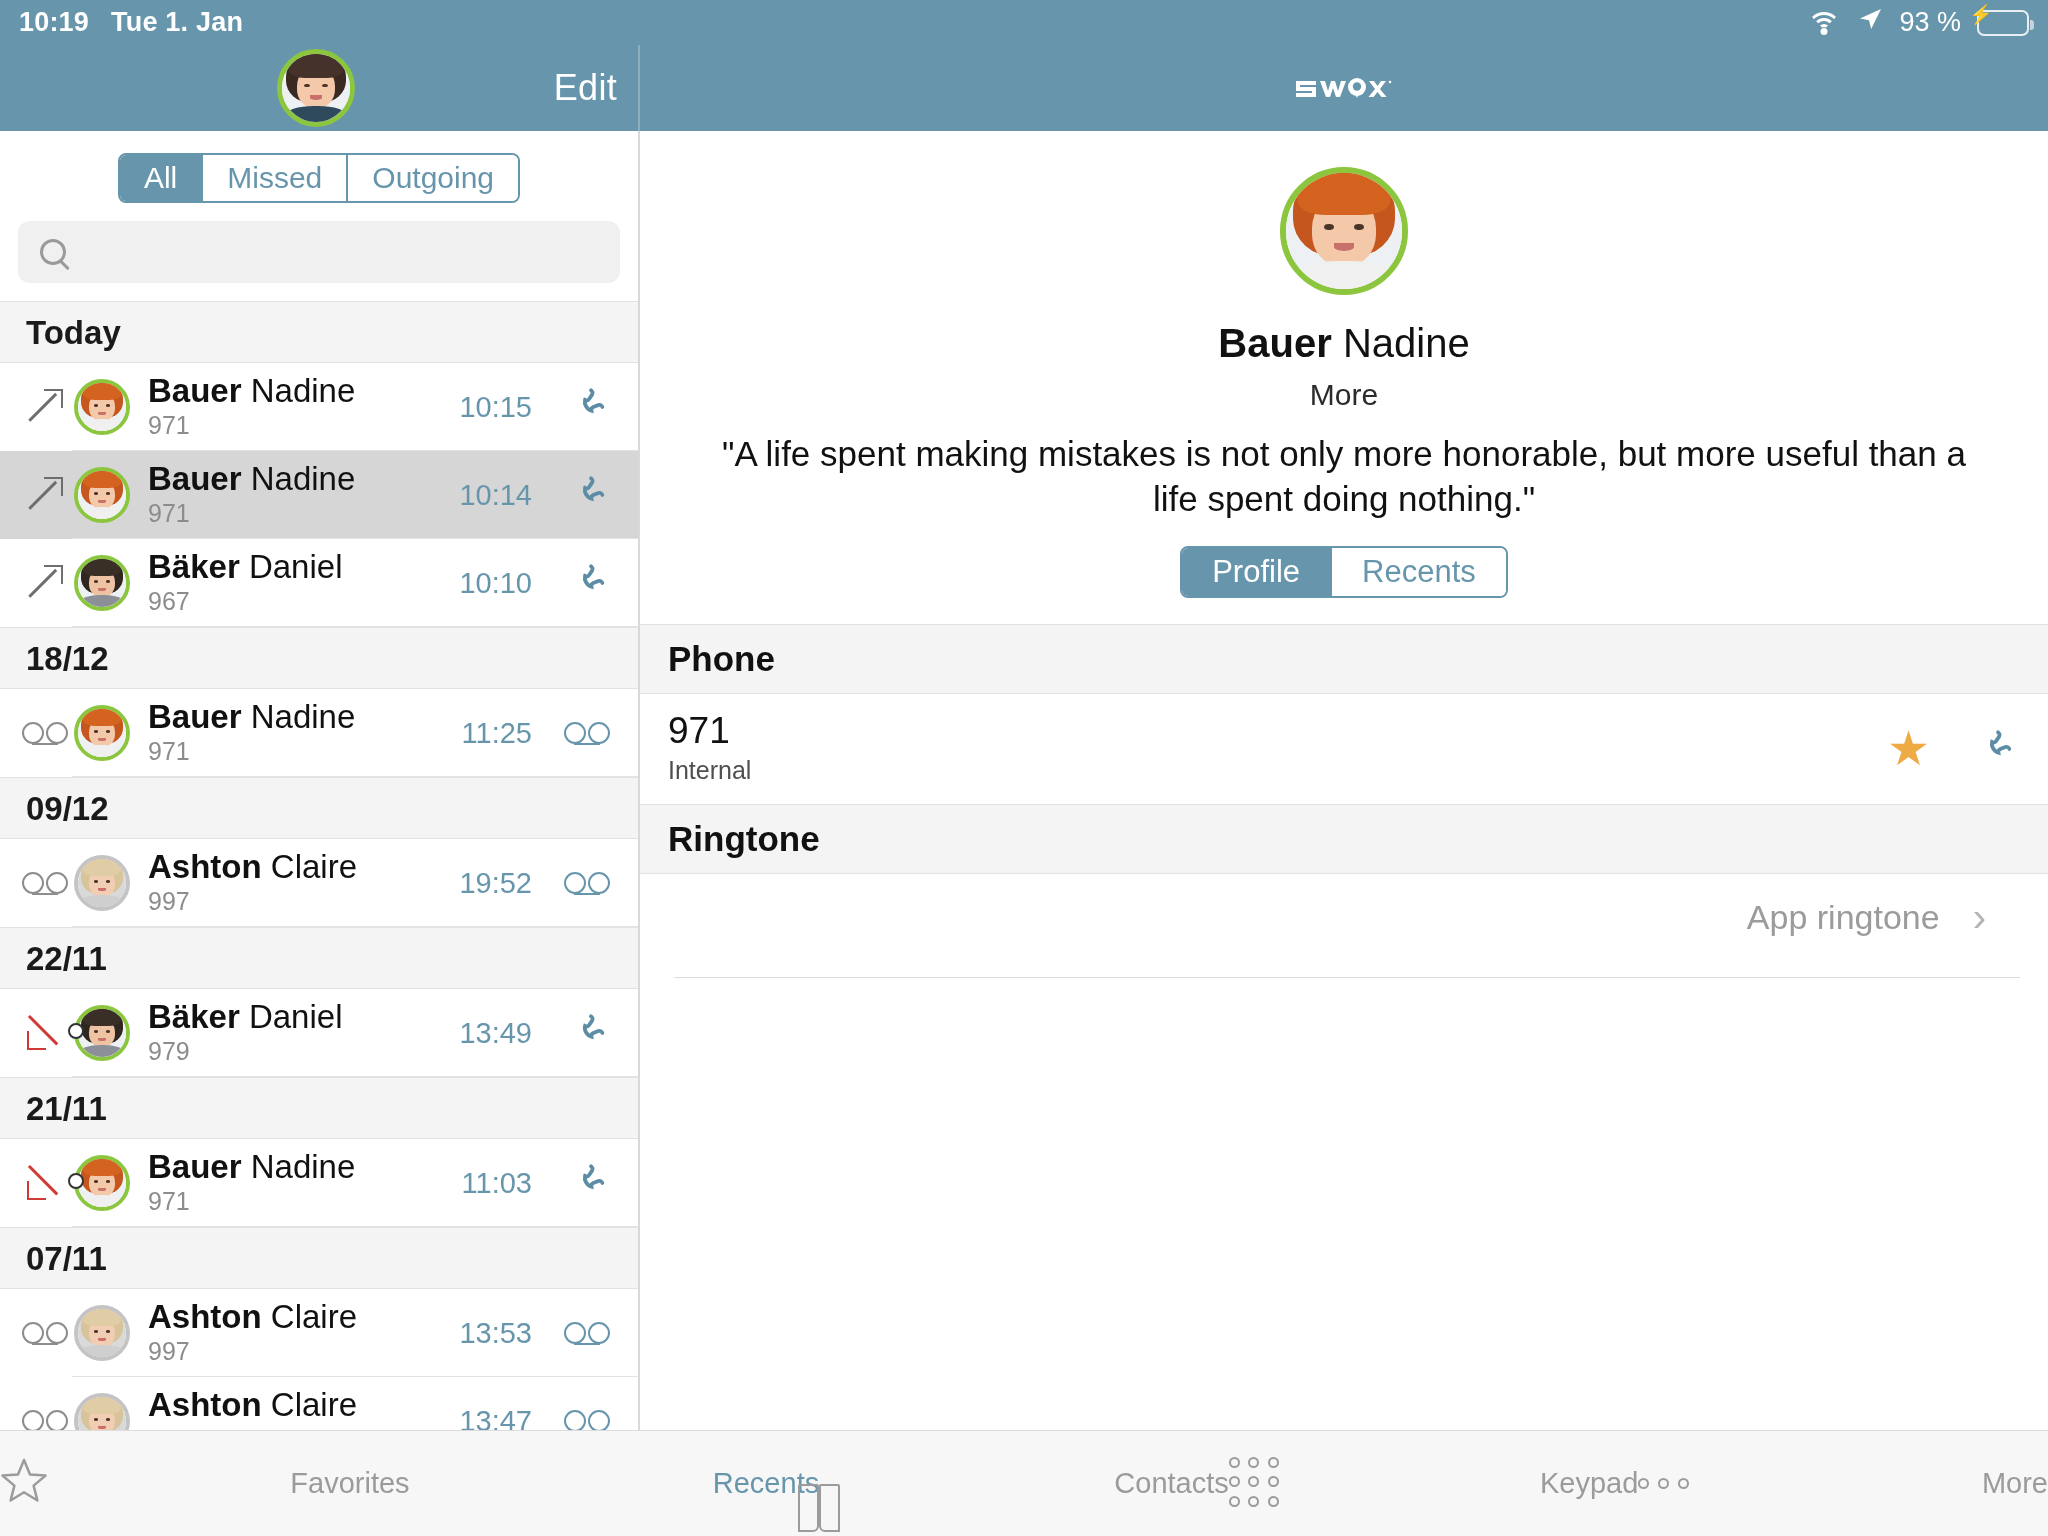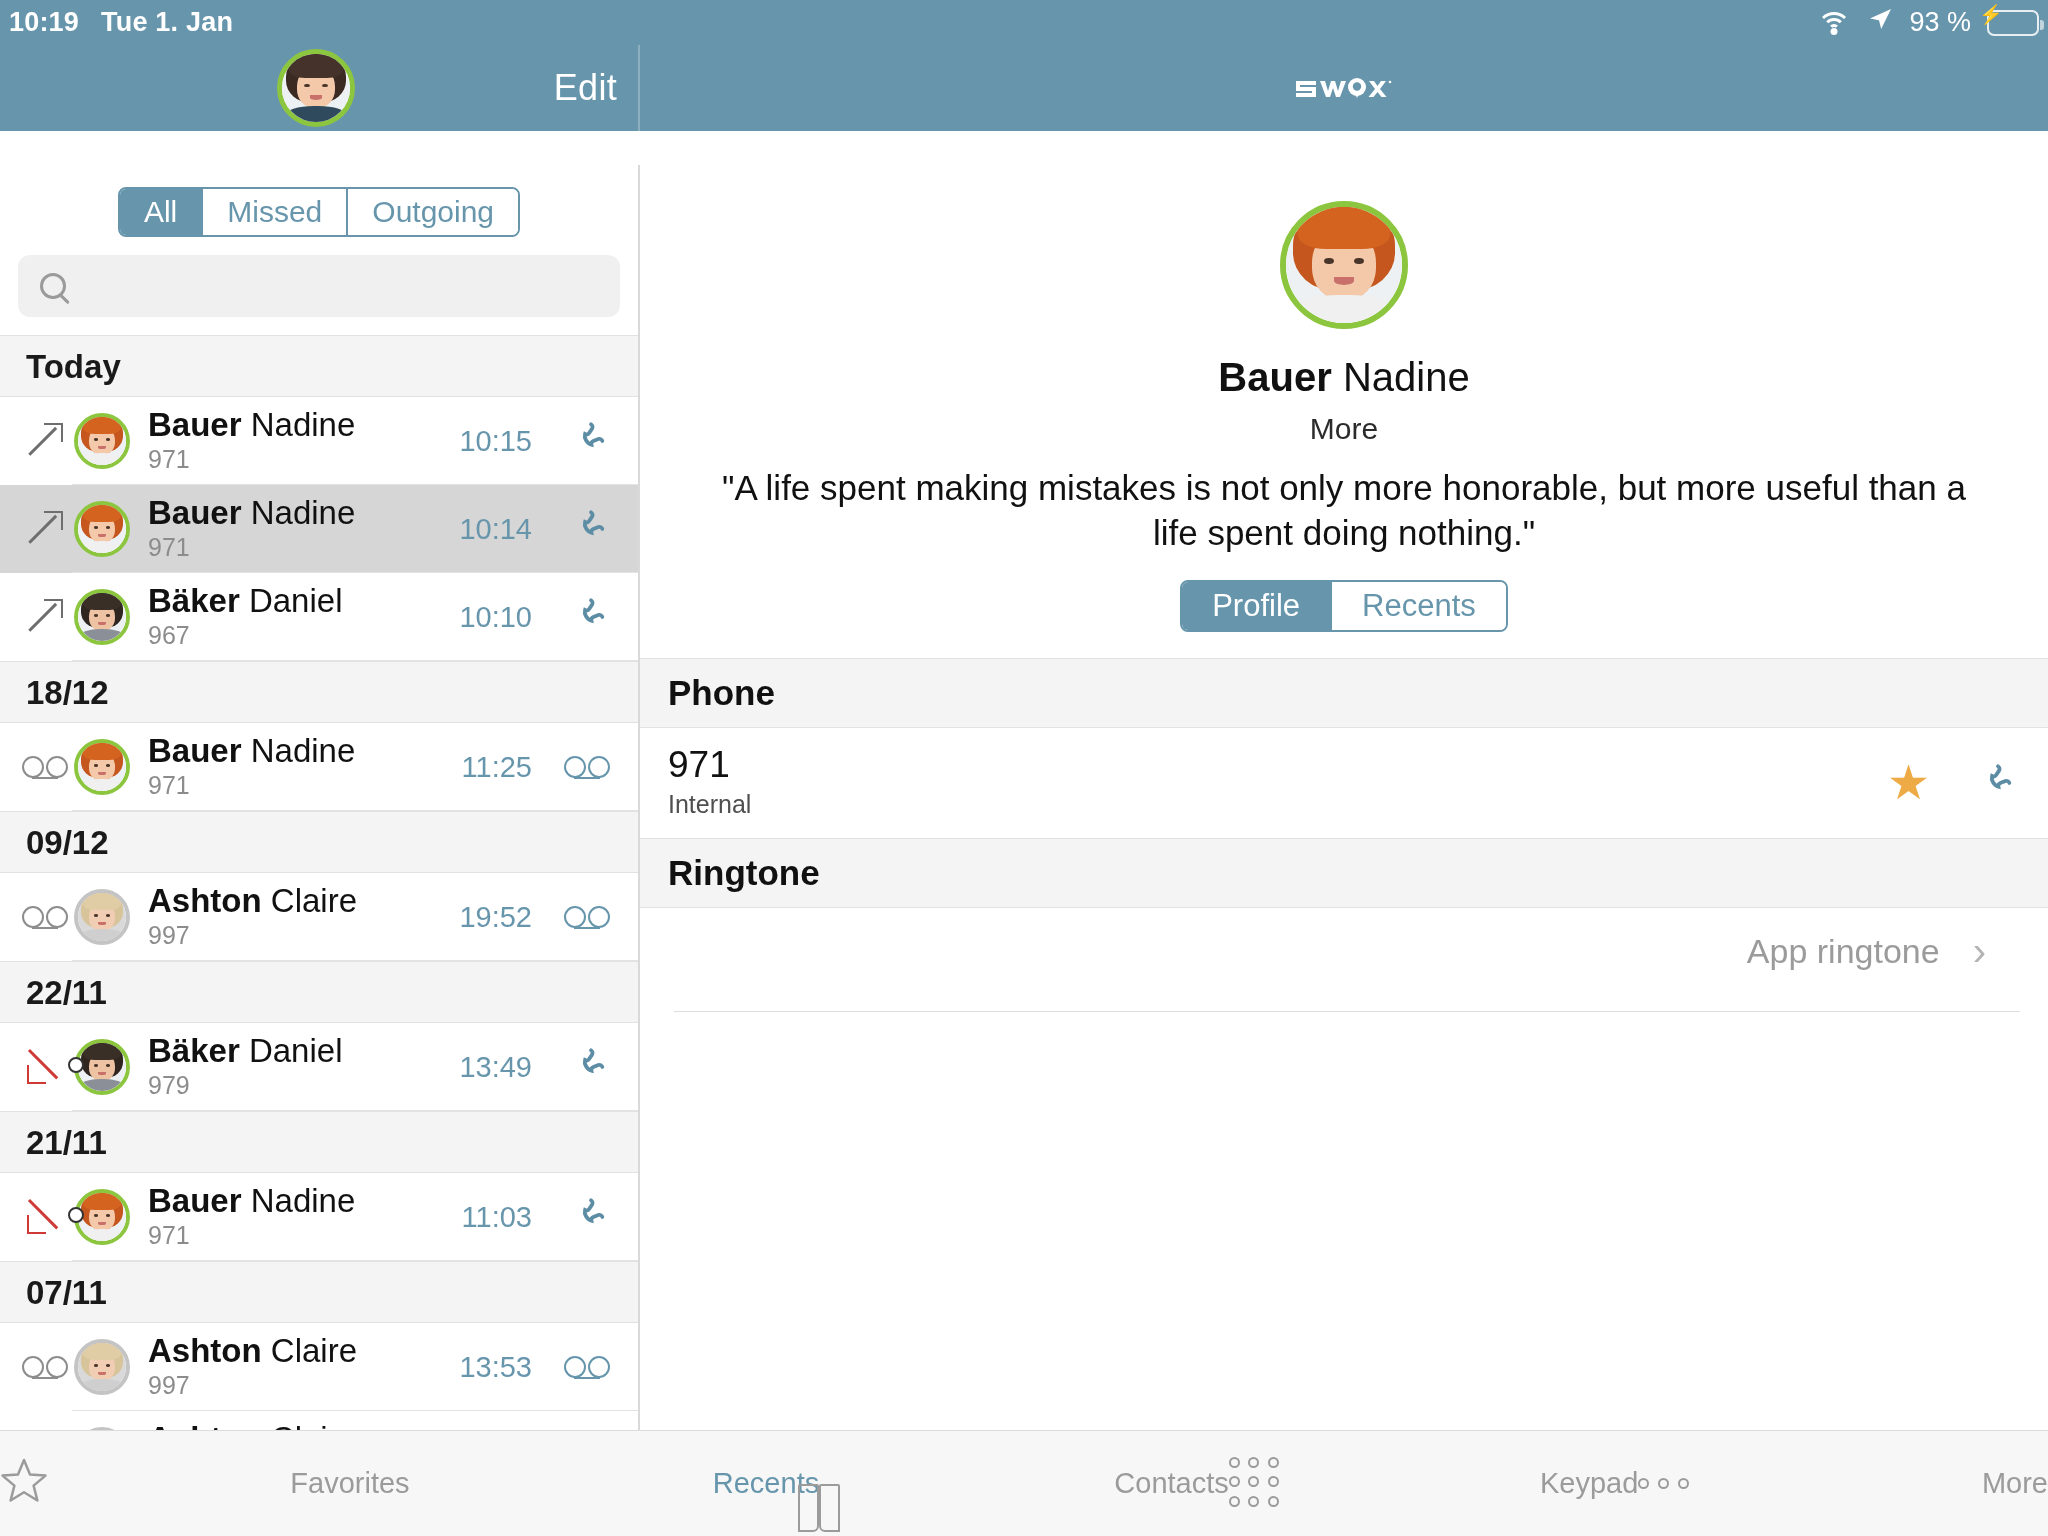"10:19" .statusbar { padding: 0 9px -> 0 19px }
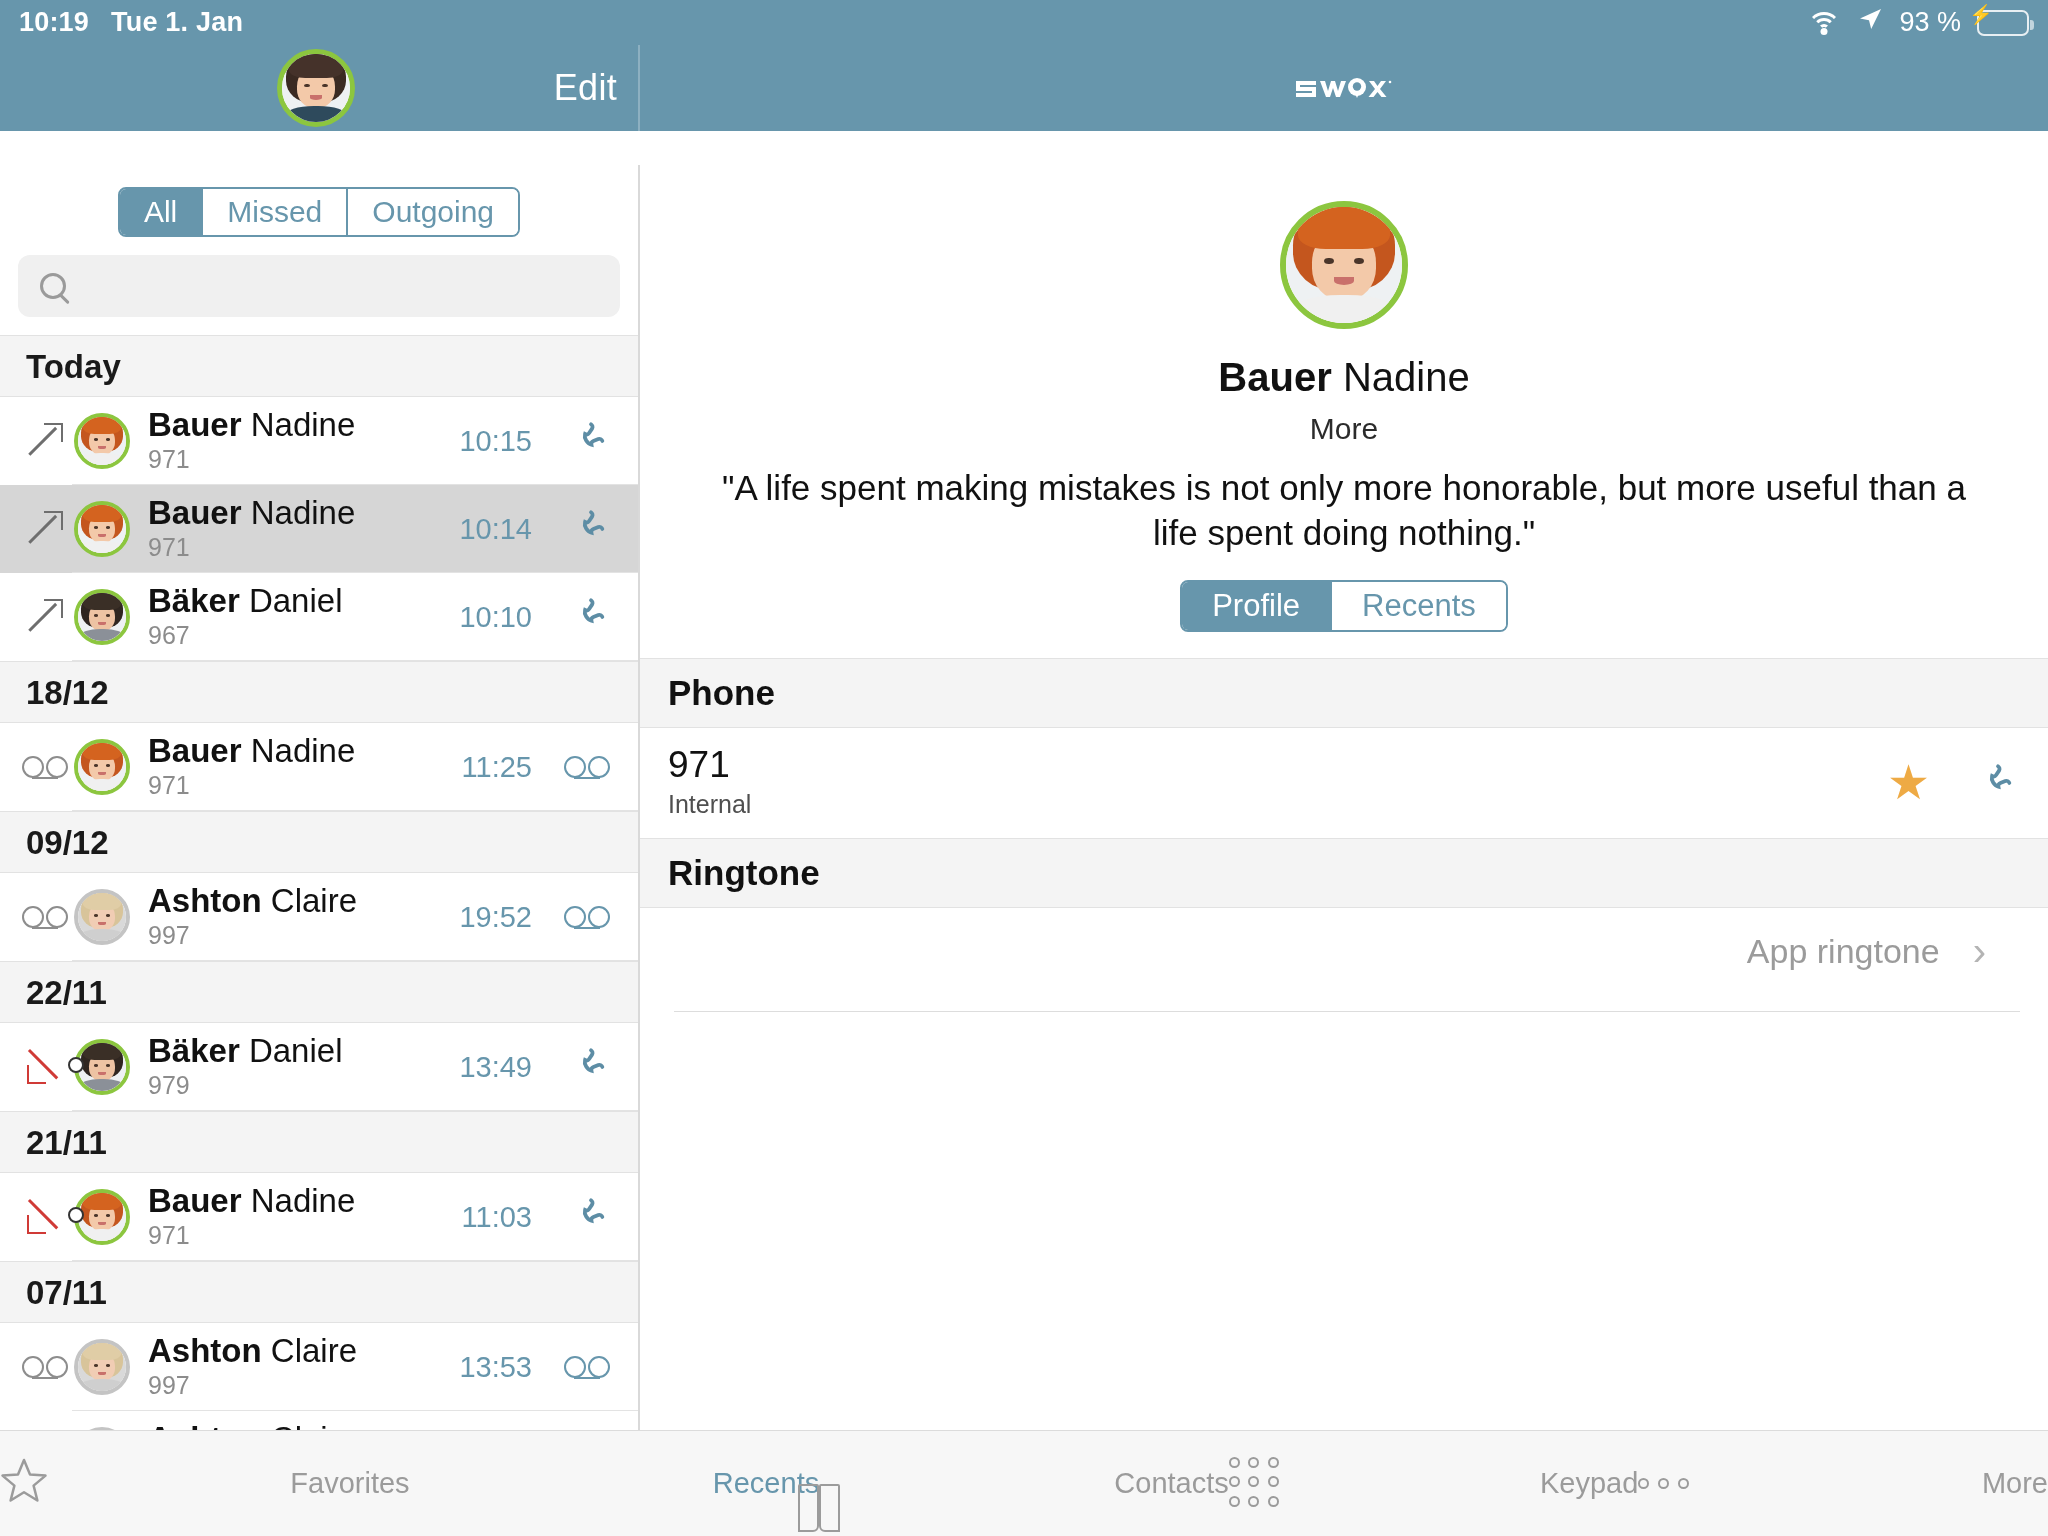"All" .content { margin-top: 34px -> none }
